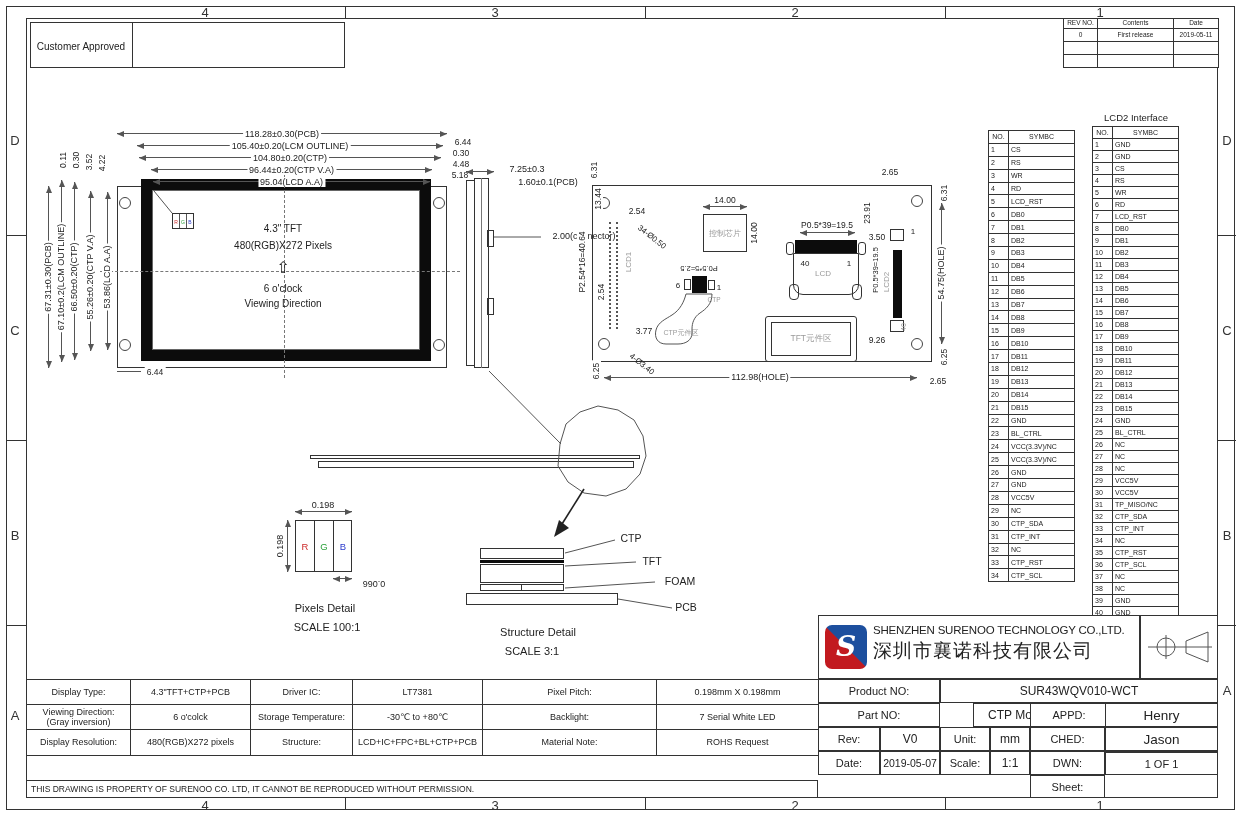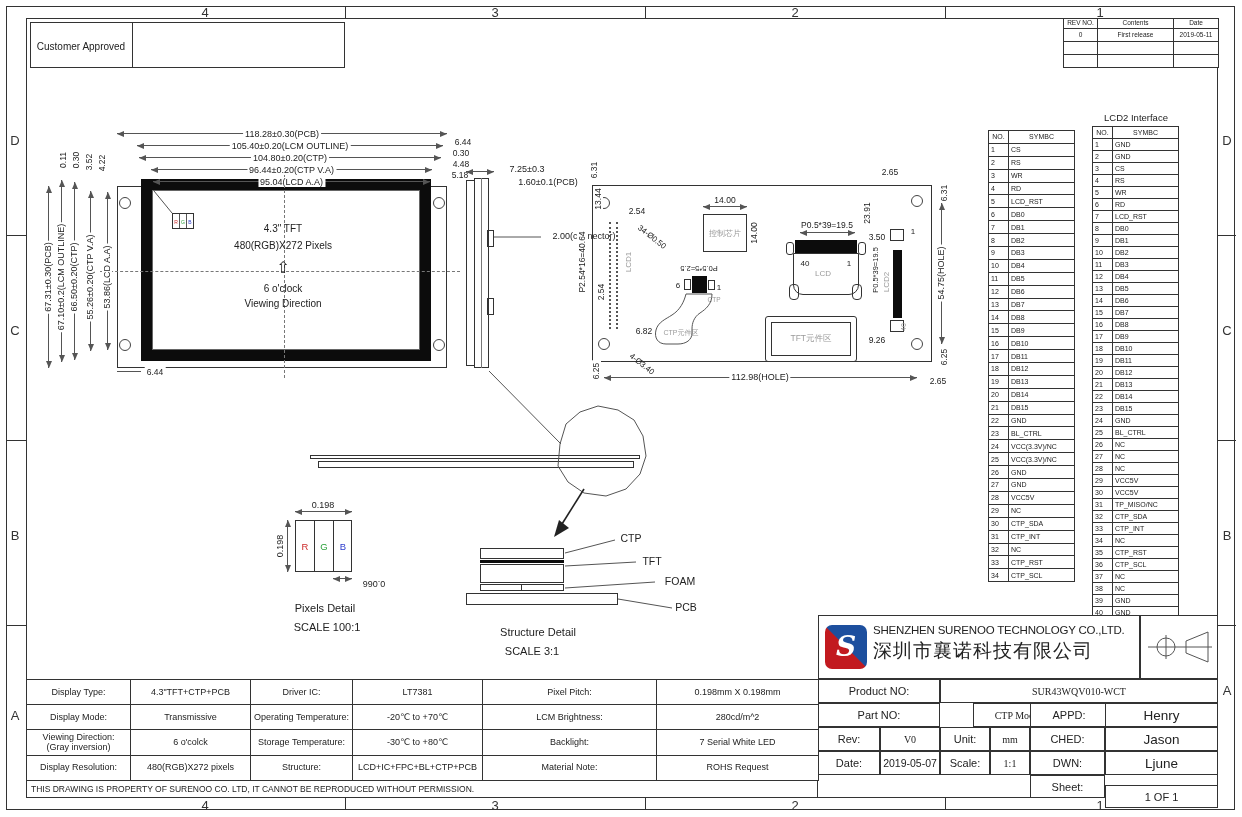"6.82" div.hlabel { text: 6.82 -> 3.77 }
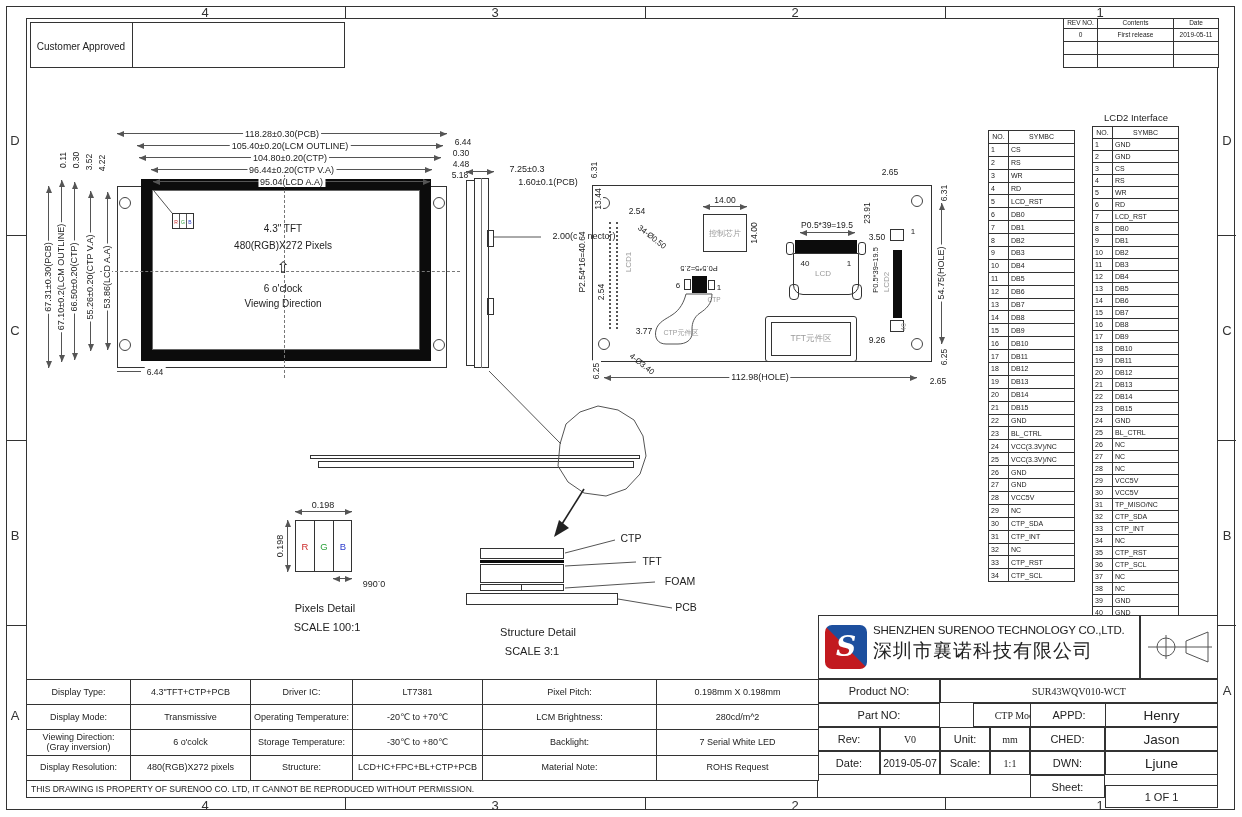"SUR43WQV010-WCT" .tb-val { font-family: Liberation Serif, serif -> none; font-size: 10px -> 12px }
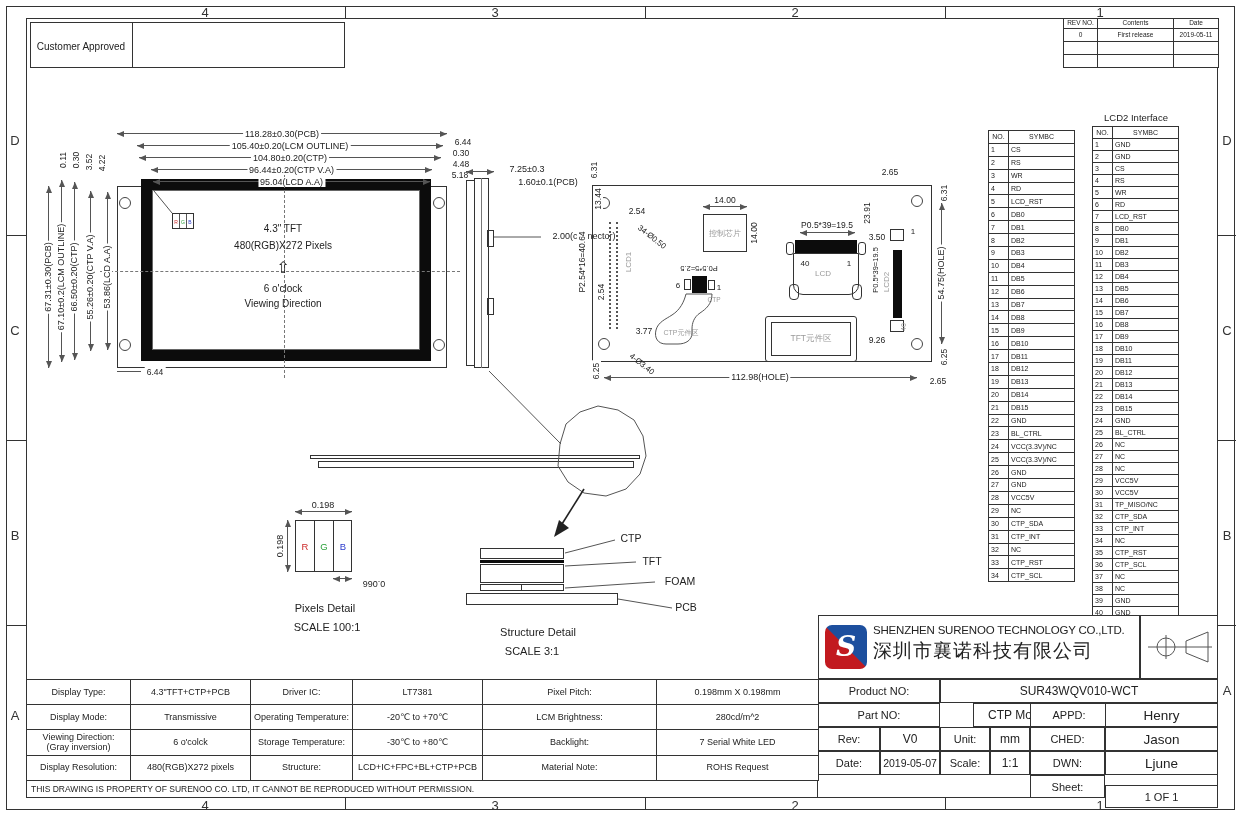"Display Mode:" tr { html: <tr> <td>Display Mode:</td> <td>Transmissive</td> <td>Operating Temperature:</td> <td>-20℃ to +70℃</td> <td>LCM Brightness:</td> <td>280cd/m^2</td> </tr> -> none }
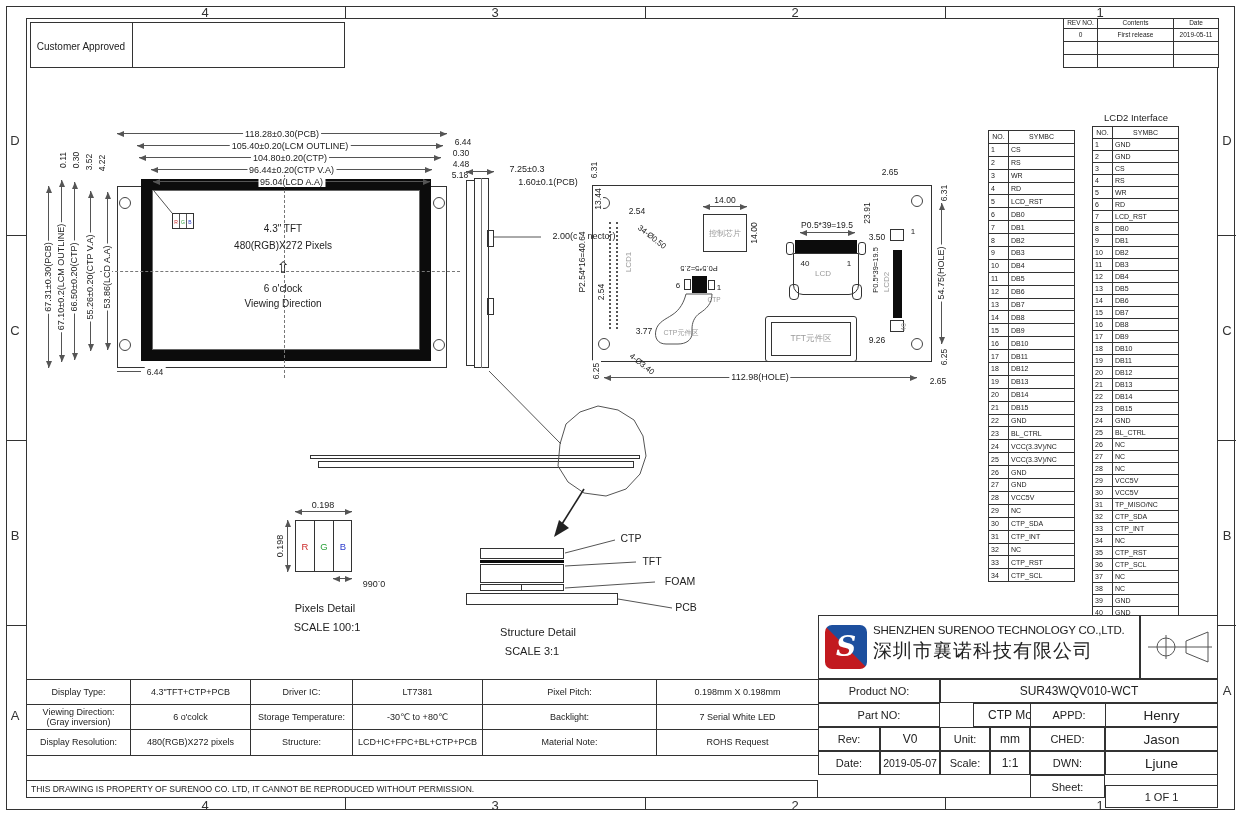"1 OF 1" div.tb-cell { top: 785px -> 752px }
